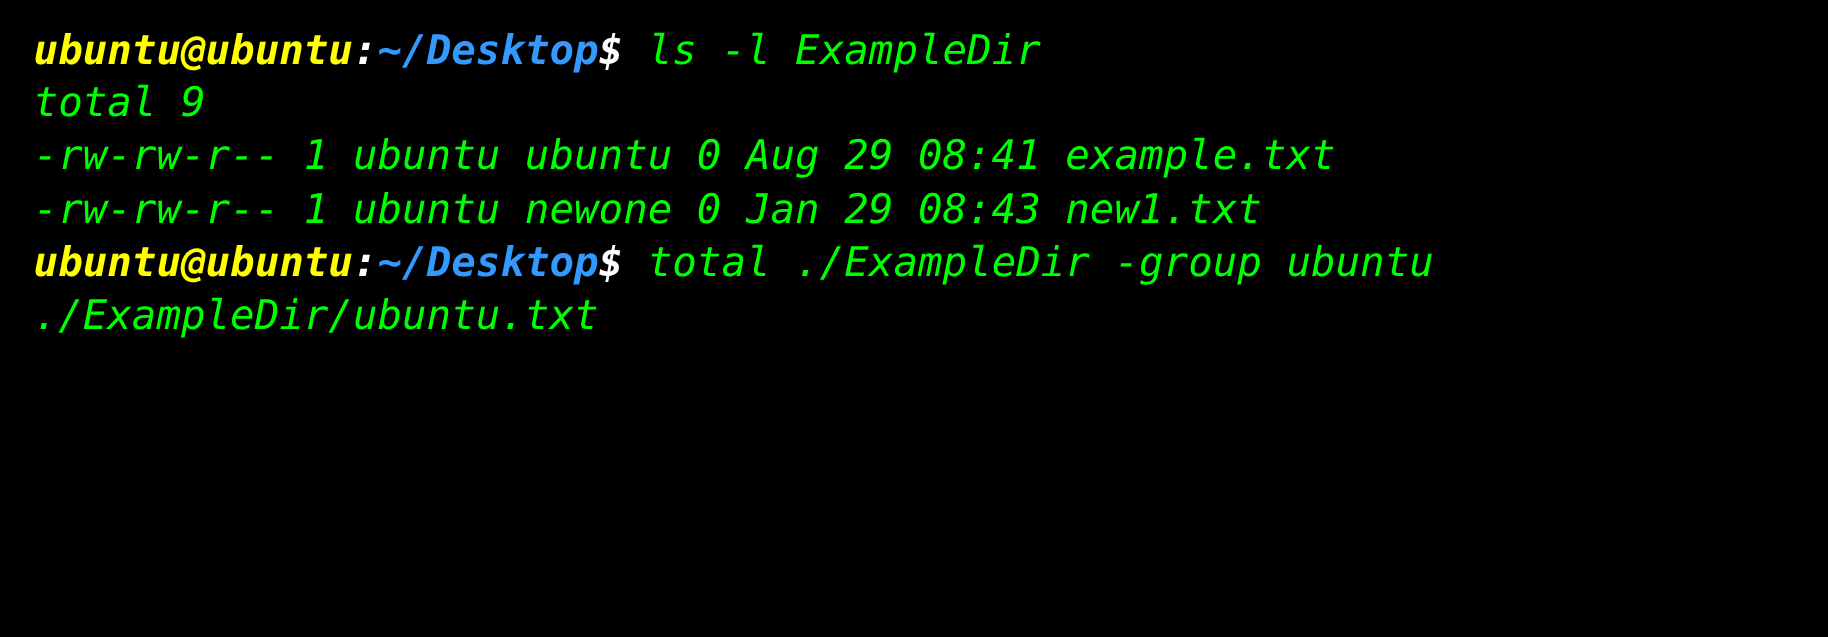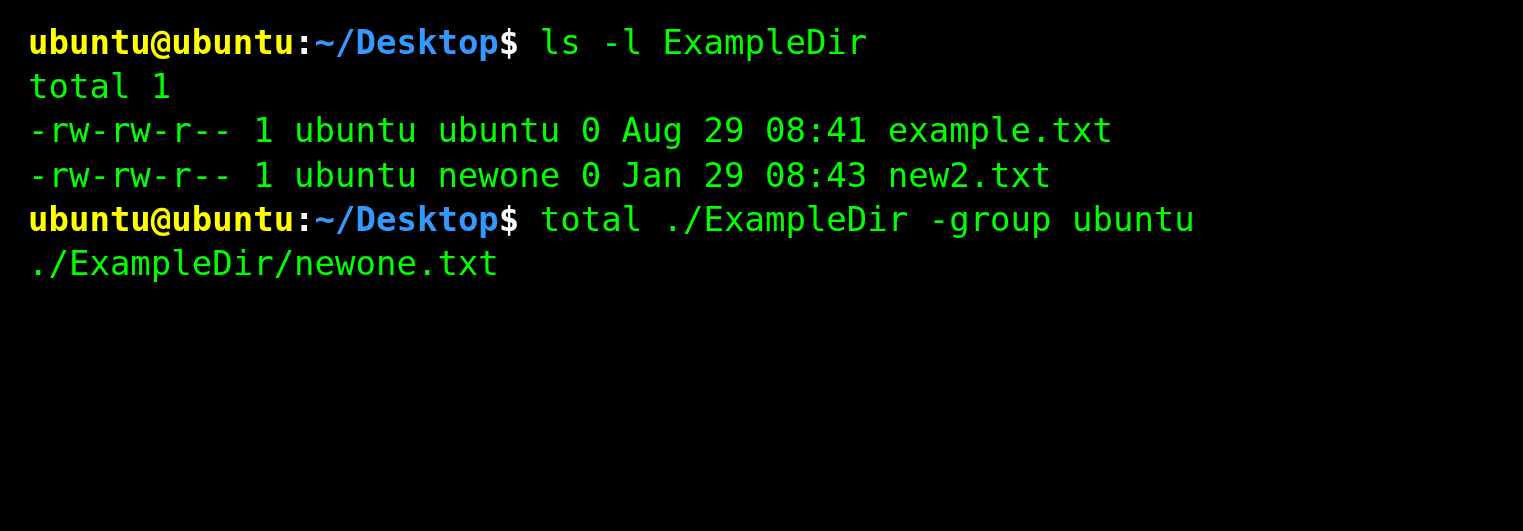"ubuntu@ubuntu:~/Desktop$ ls -l" .line { font-style: none -> italic }
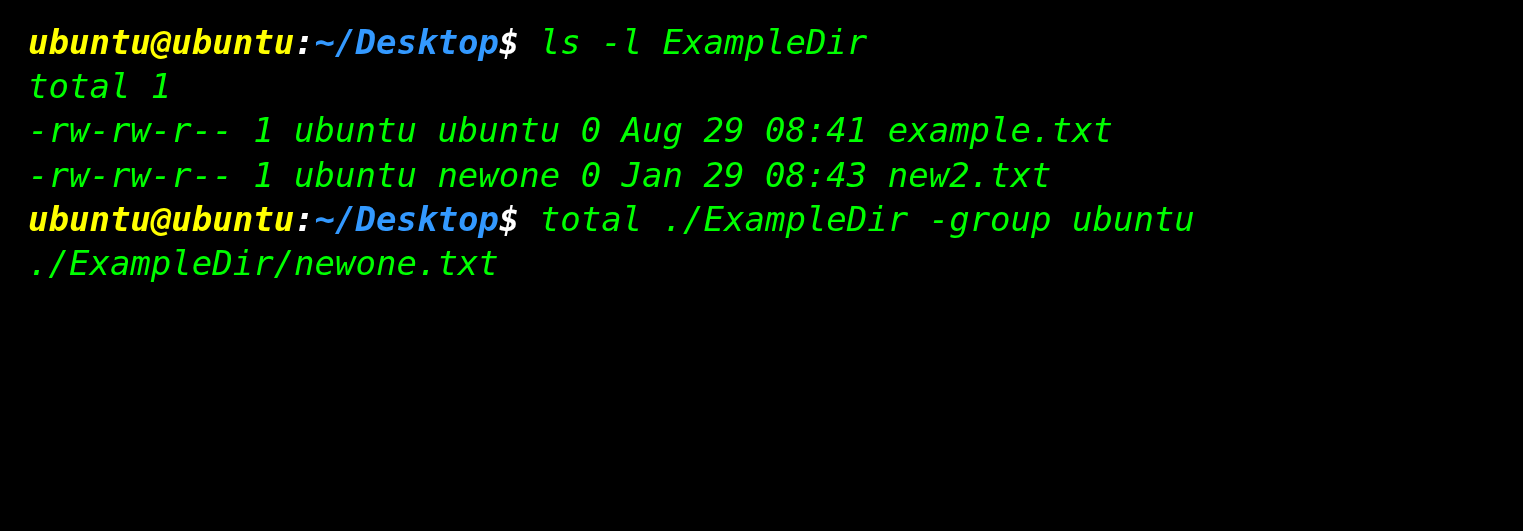"total 1" span.output { text: 1 -> 9 }
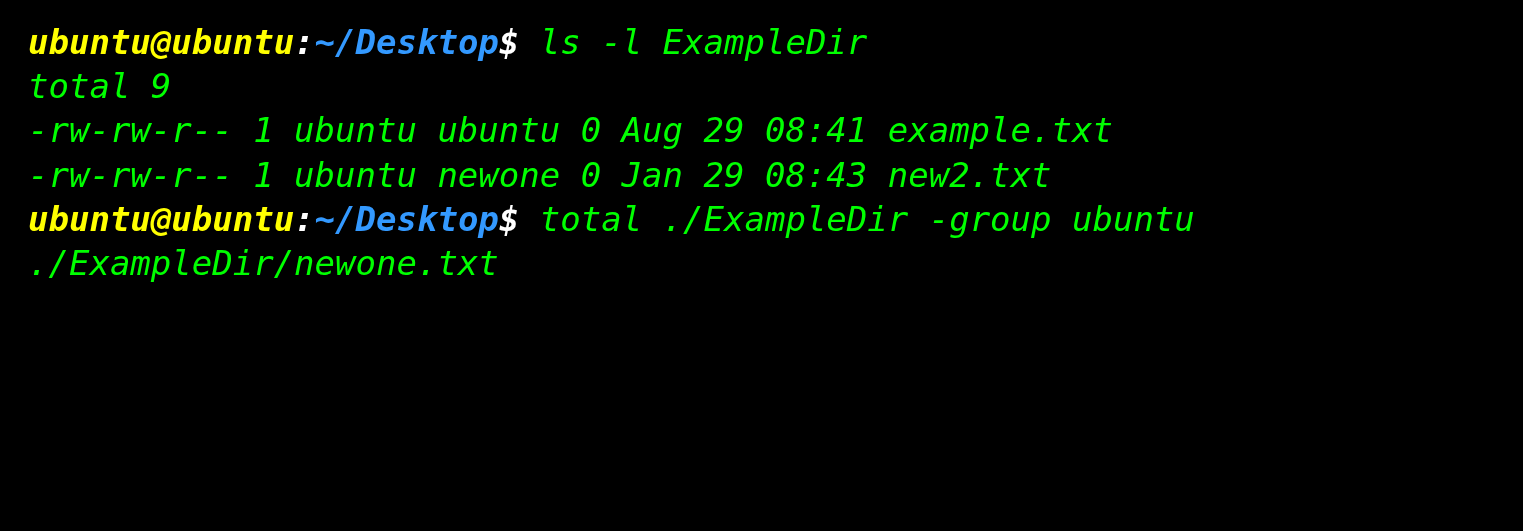"-rw-rw-r-- 1 ubuntu newone 0" div.line { html: none -> <div><span>-rw-rw-r-- 1 ubuntu newone 0 Jan 29 08:43 new1.txt</span></div> }
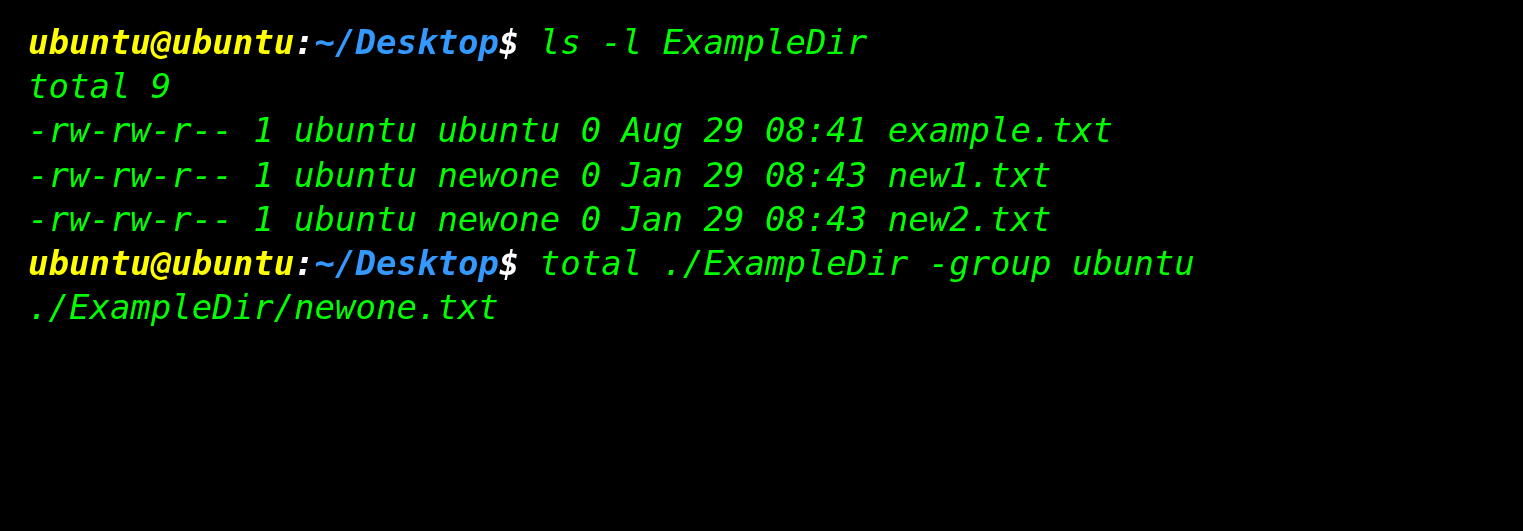"-rw-rw-r-- 1 ubuntu newone 0 Jan 29 08:43 new2.txt" div.line { html: <div><span>-rw-rw-r-- 1 ubuntu newone 0 Jan 29 08:43 new2.txt</span></div> -> none }
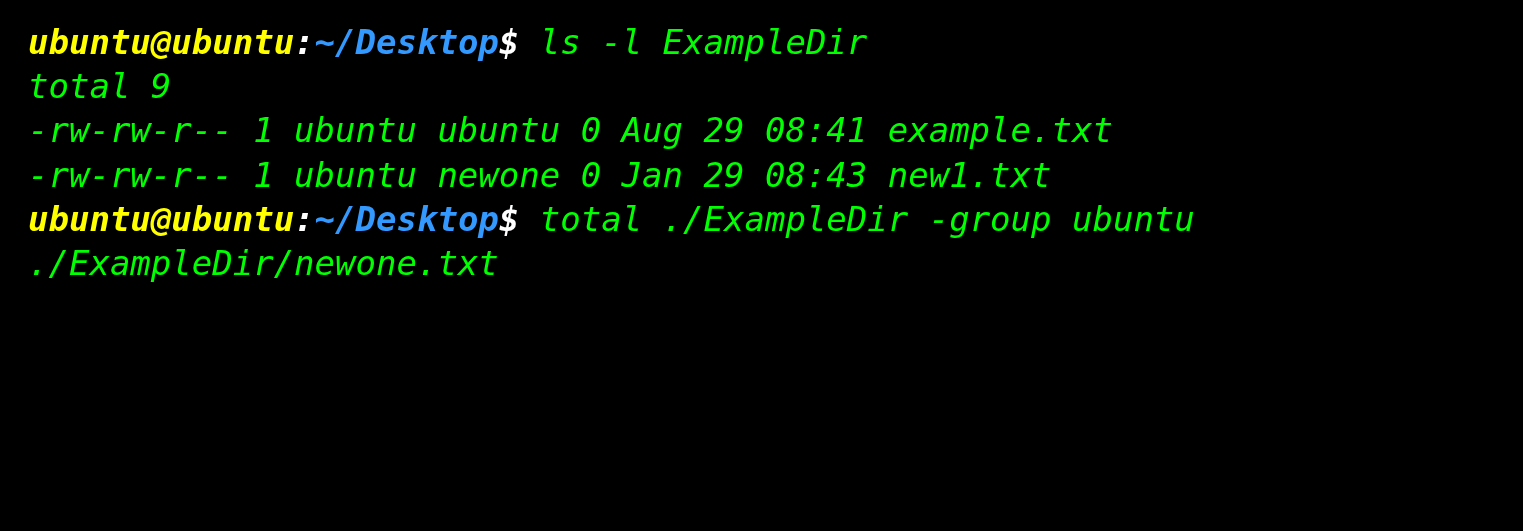"./ExampleDir/newone.txt" span.output { text: ./ExampleDir/newone.txt -> ./ExampleDir/ubuntu.txt }
